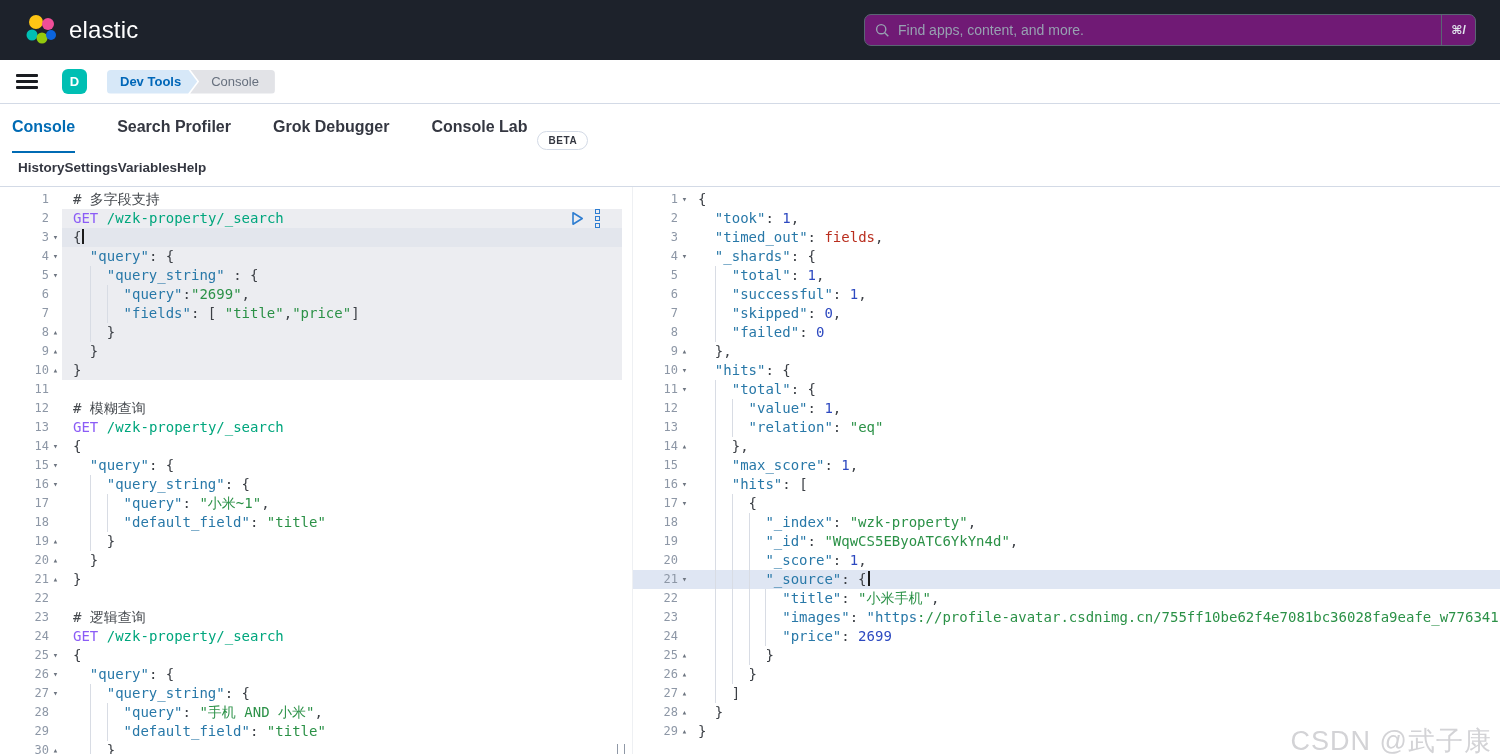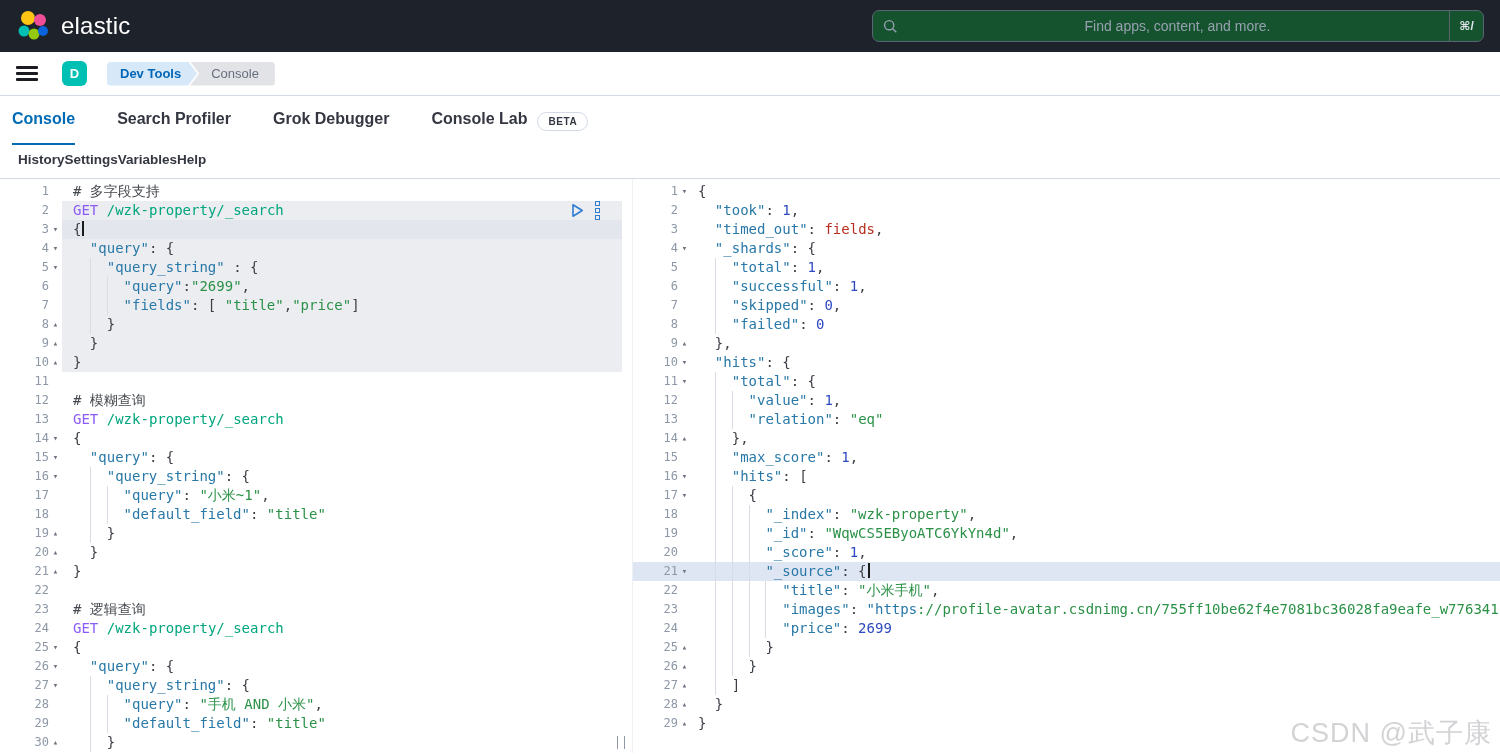"elastic" .hdr { height: 52px -> 60px; padding: 0 16px -> 0 24px; text-align: center -> none }
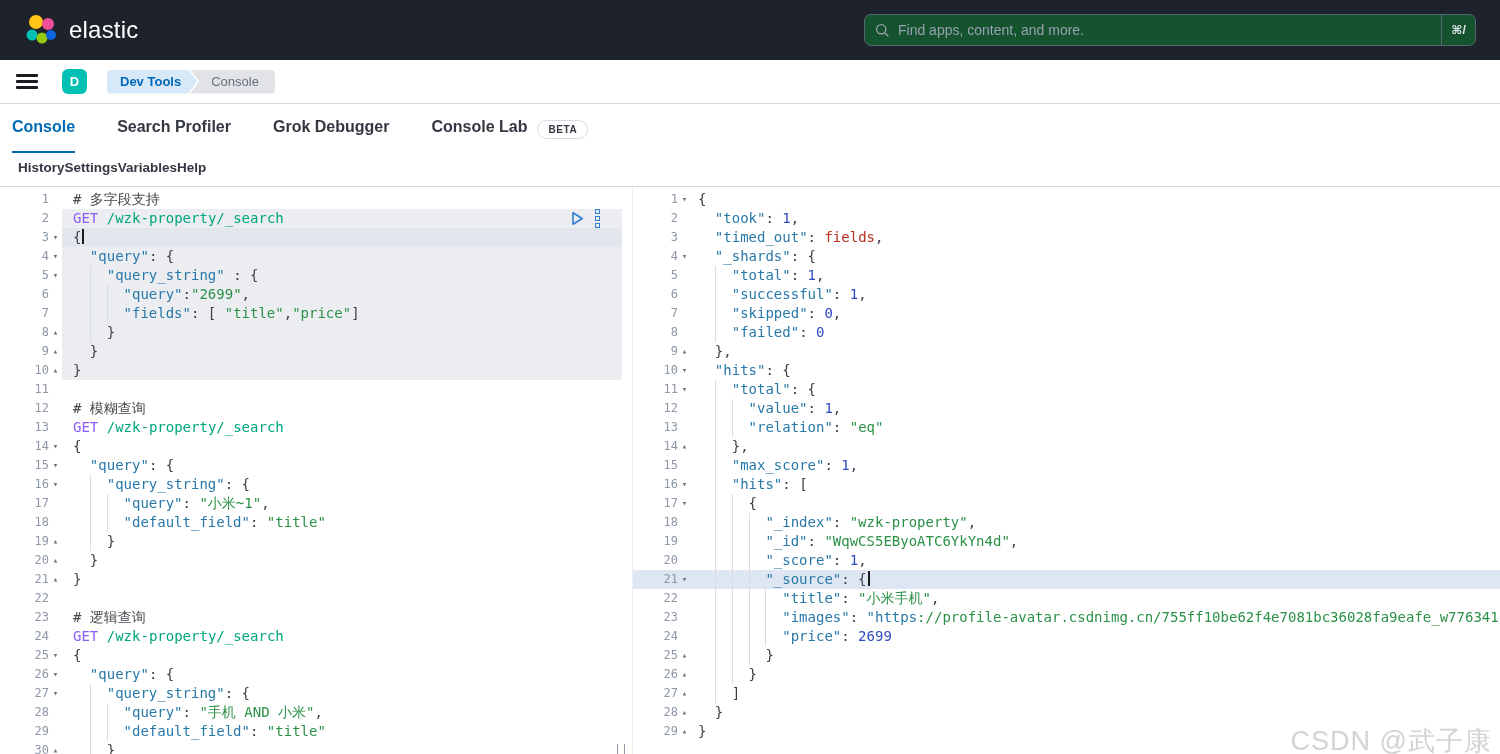"Find apps, content, and more." .searchbox { background: #14532d -> #701a75 }
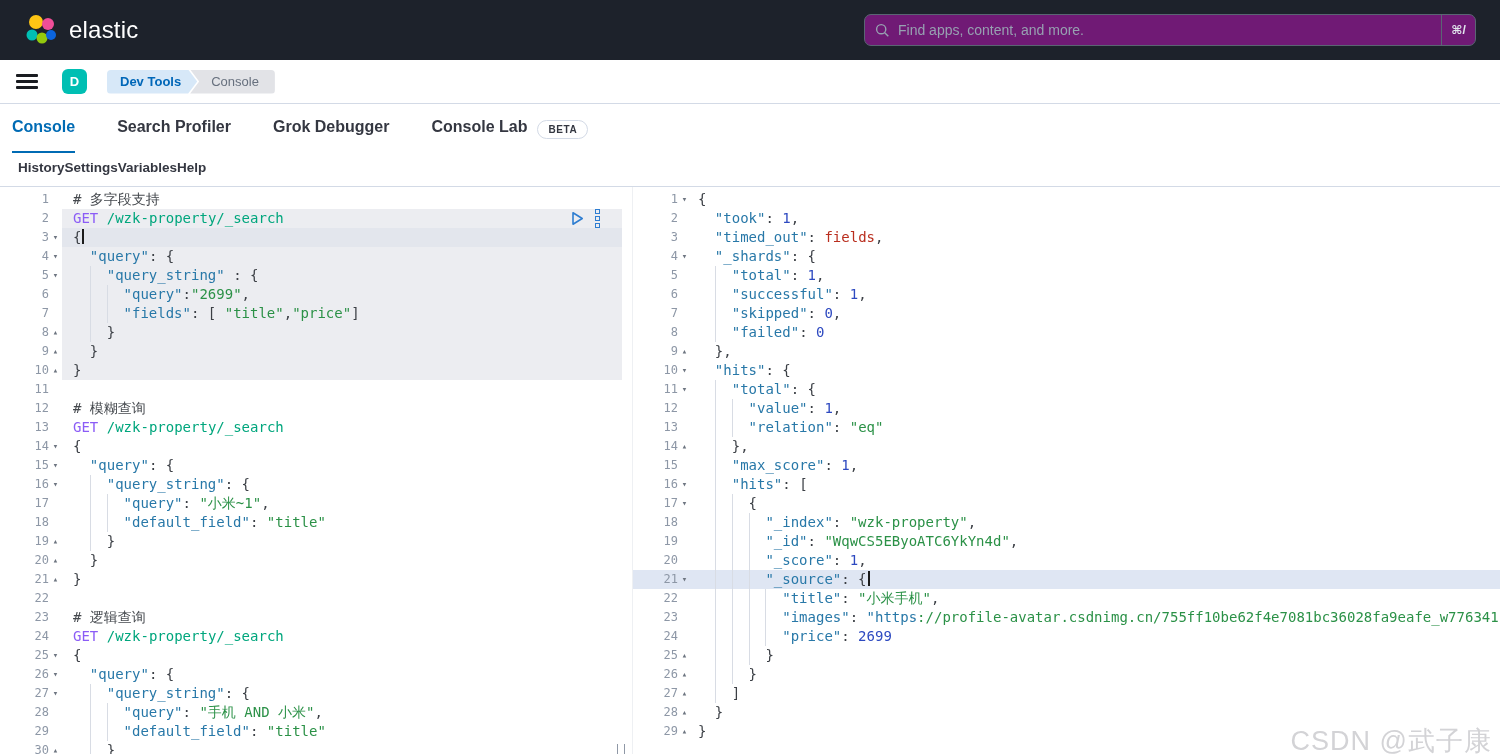"BETA" .beta { margin-top: 2px -> 13px }
